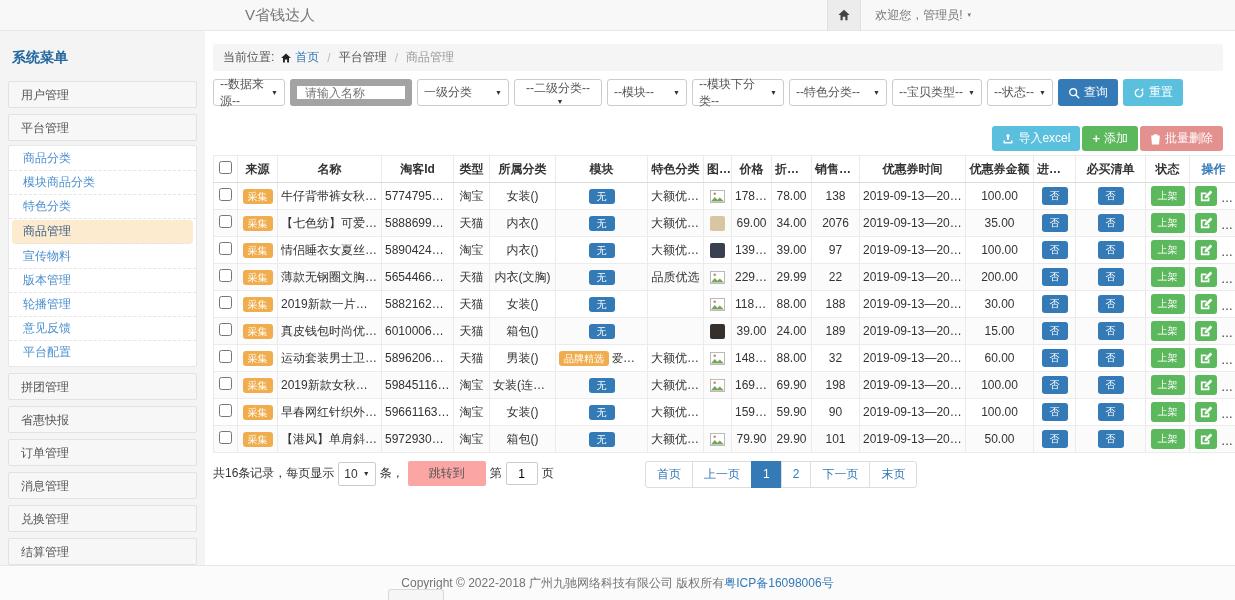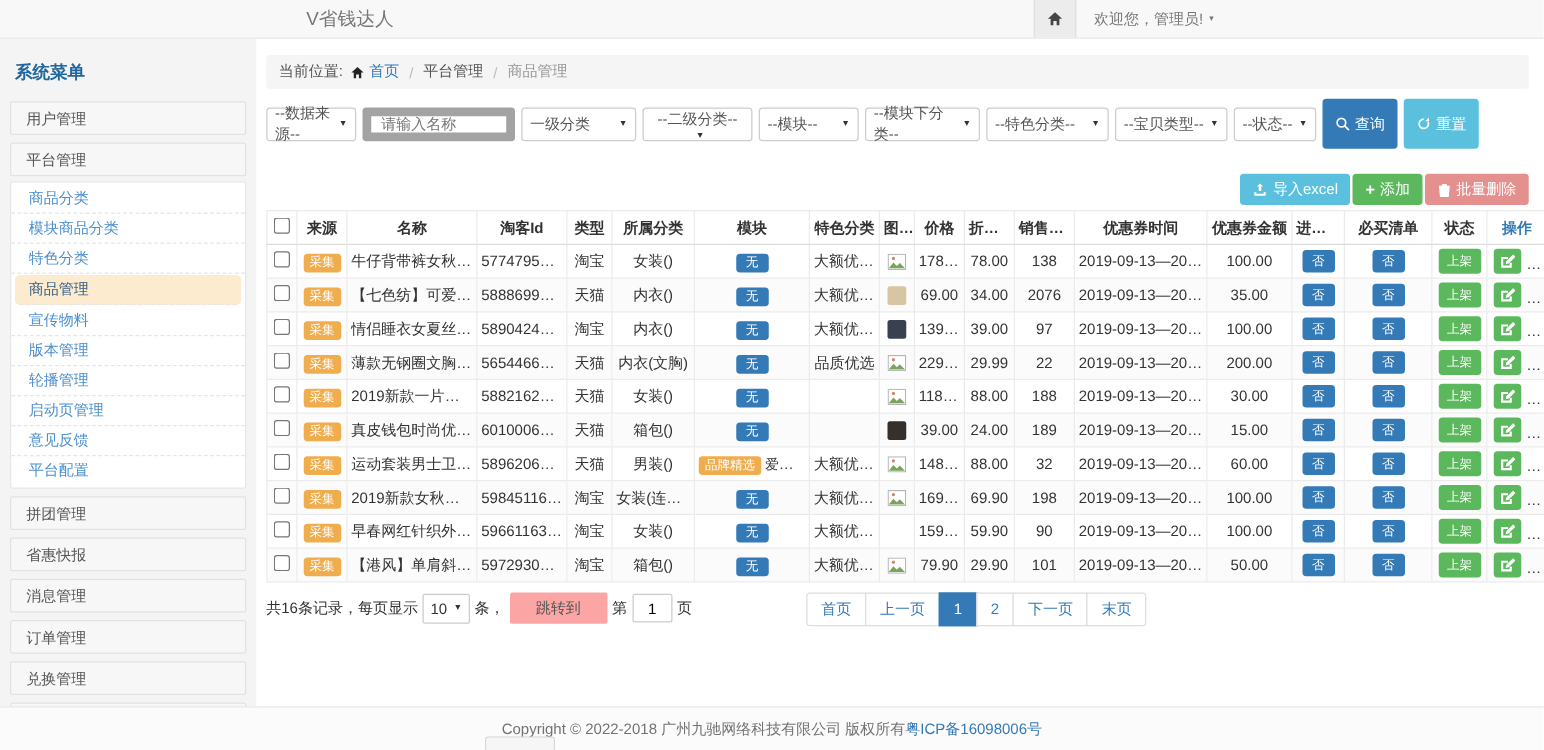"查询" .btn { height: 40px -> 27px }
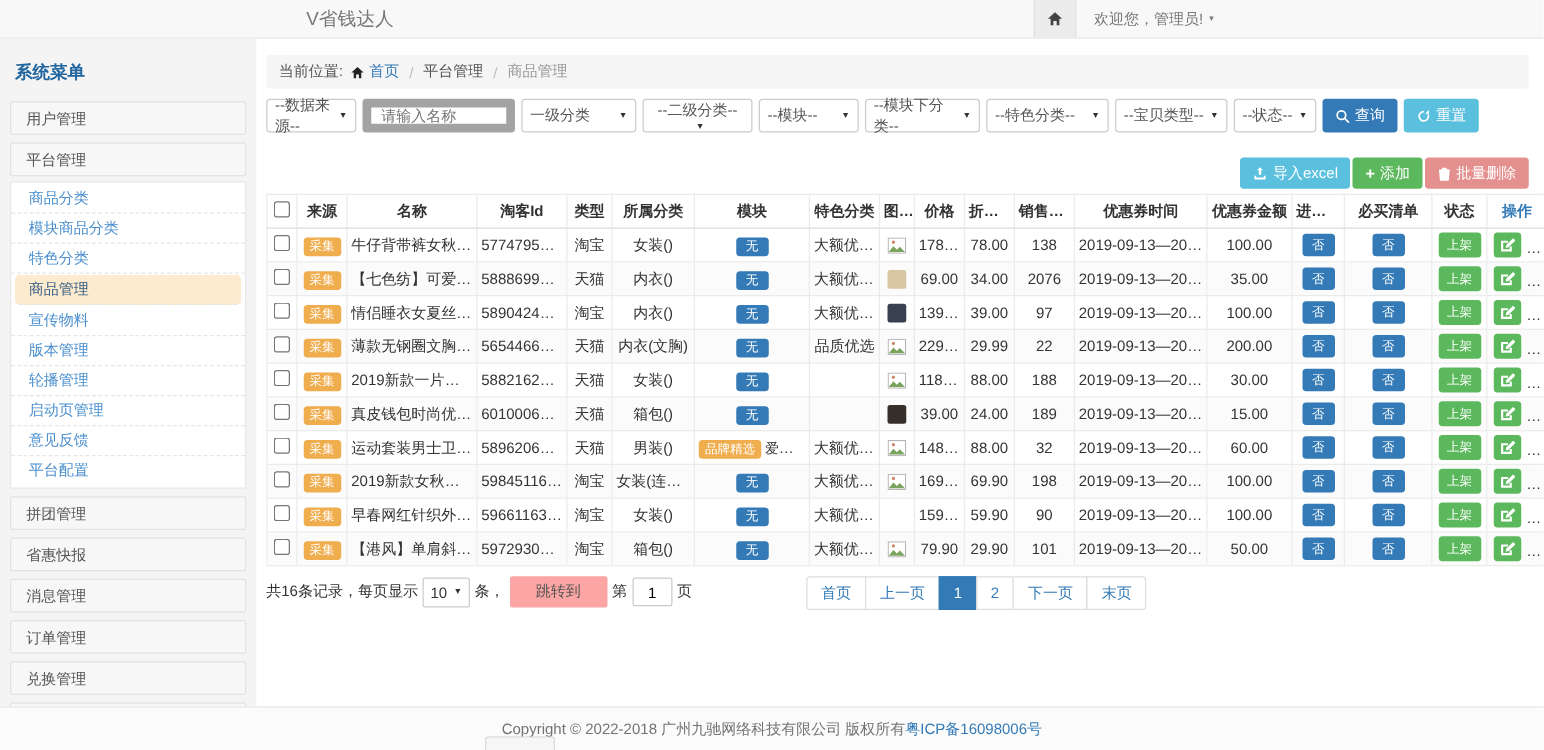"启动页管理" div.side-link { html: <div>启动页管理</div> -> none }
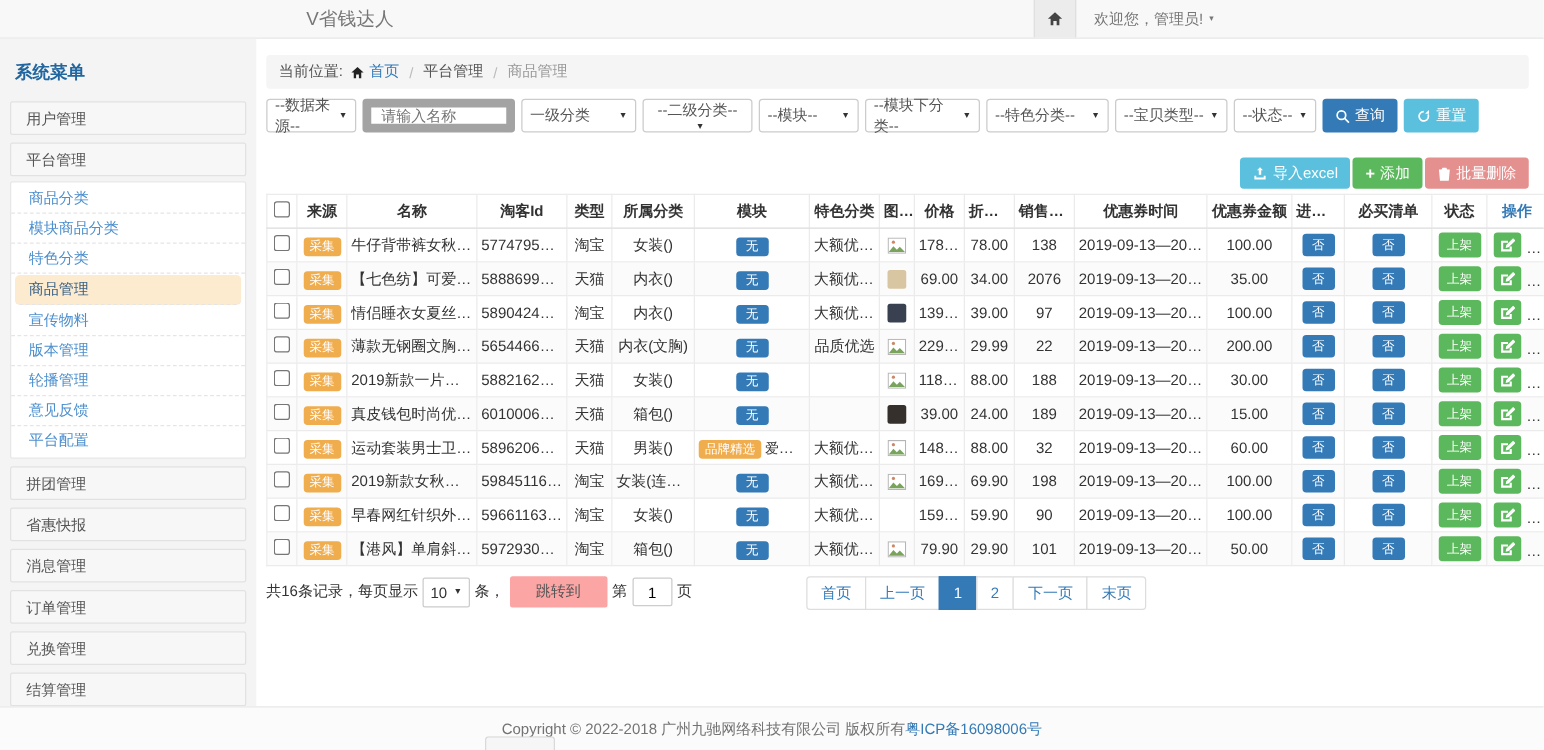"消息管理" div.side-group { order: before "订单管理" -> after "订单管理" }
